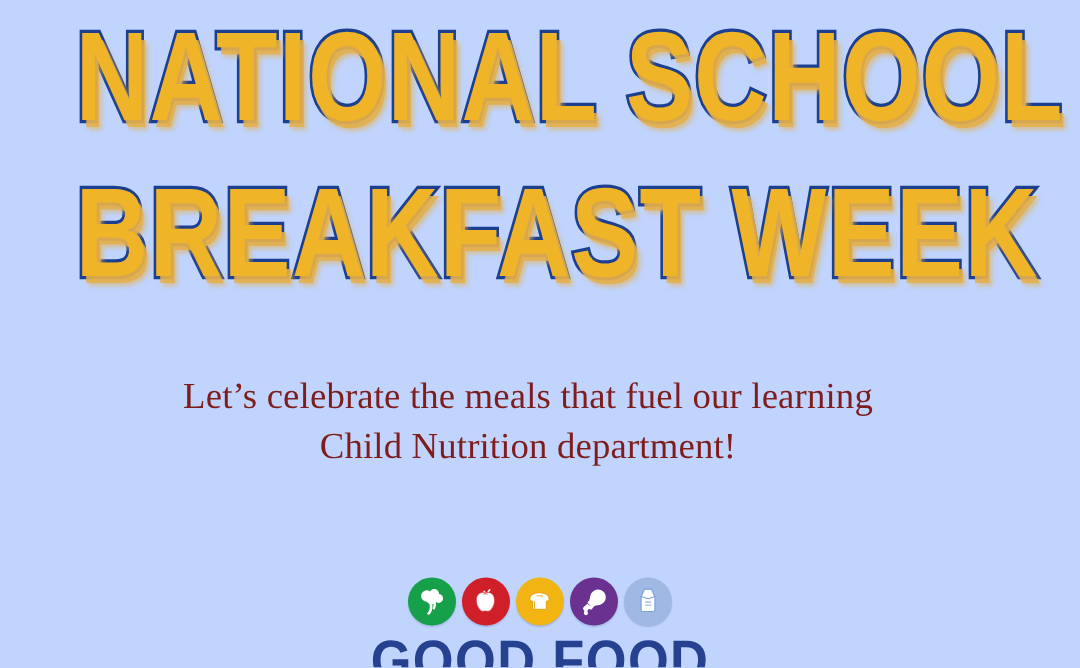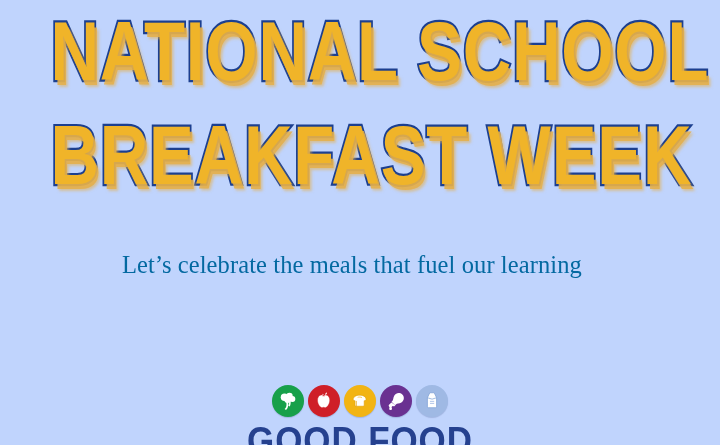"Let’s celebrate the meals that" .body-copy { color: #0369a1 -> #7f1d1d }
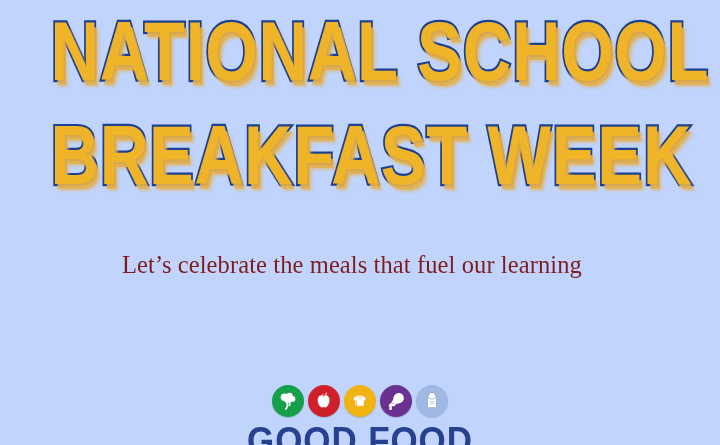"Child Nutrition department!" span.copy-line { html: none -> <span>Child Nutrition department!</span> }
